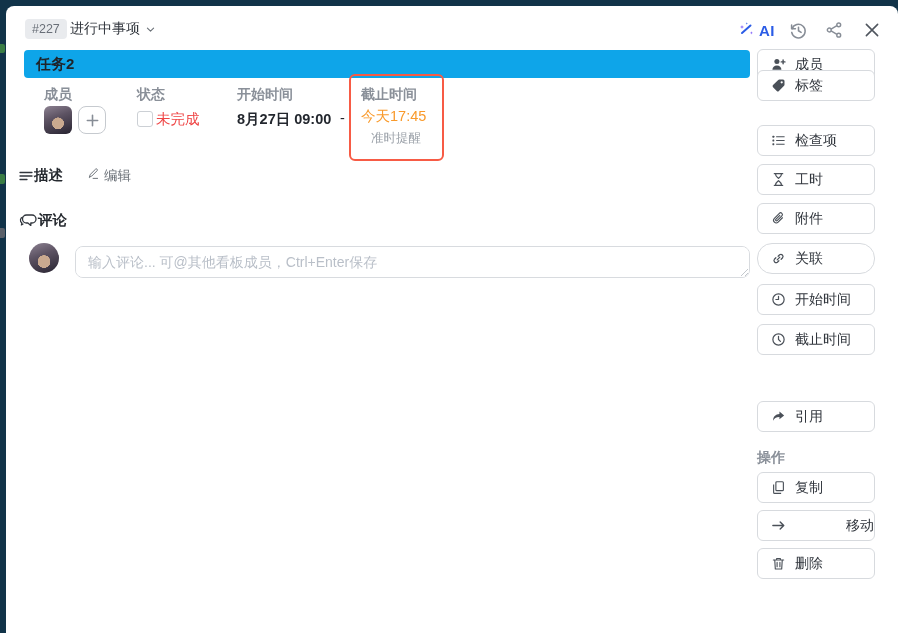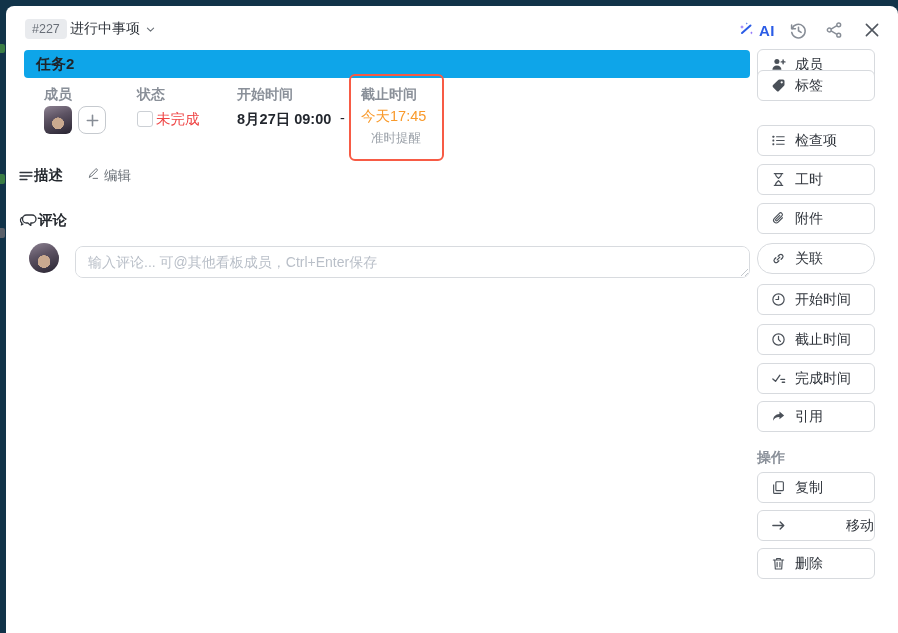"完成时间" div.abs { html: <div> <span> <svg> <path></path> <path></path> </svg> </span> <span>完成时间</span> </div> -> none }
